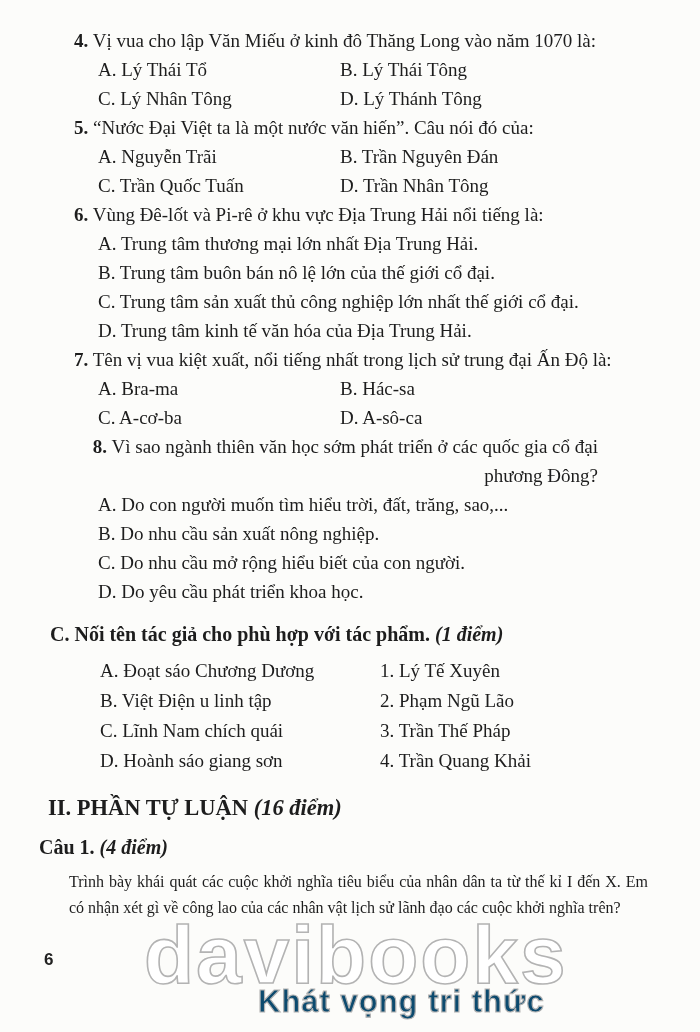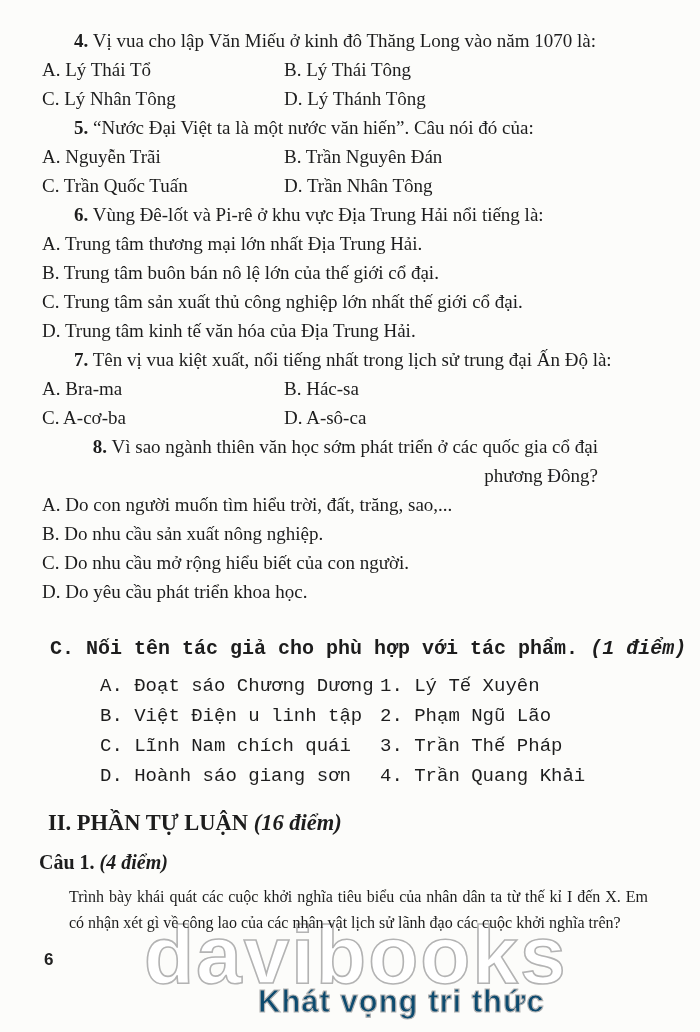"A. Lý Thái Tổ" .options { padding-left: 42px -> 98px }
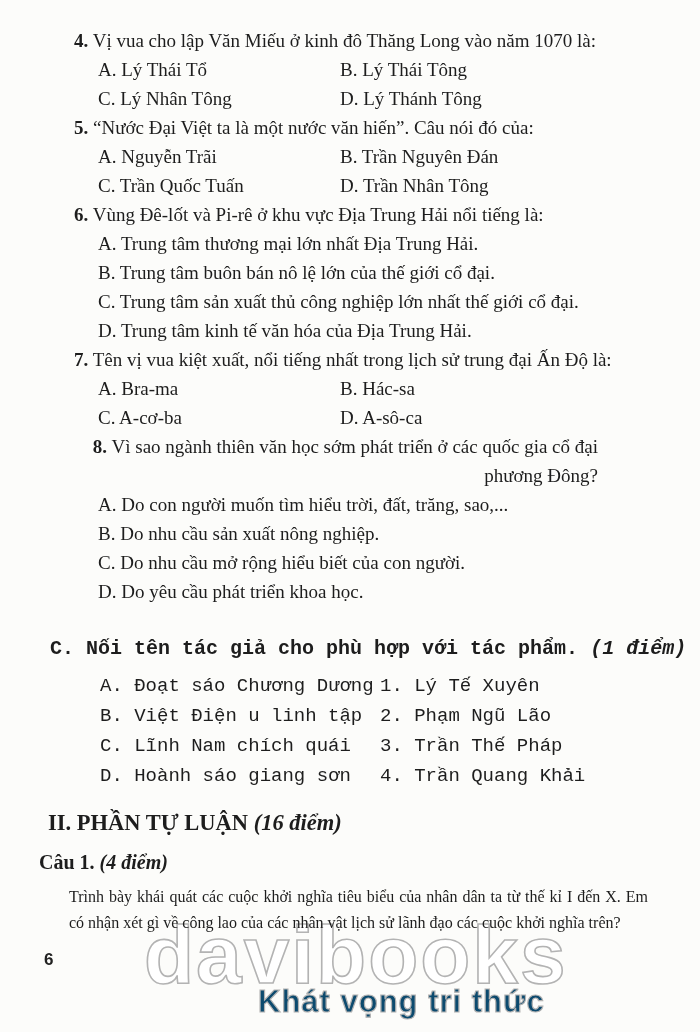"C. Nối tên tác giả" .matching { font-family: Liberation Mono, monospace -> none; margin-top: 28px -> 13px }
